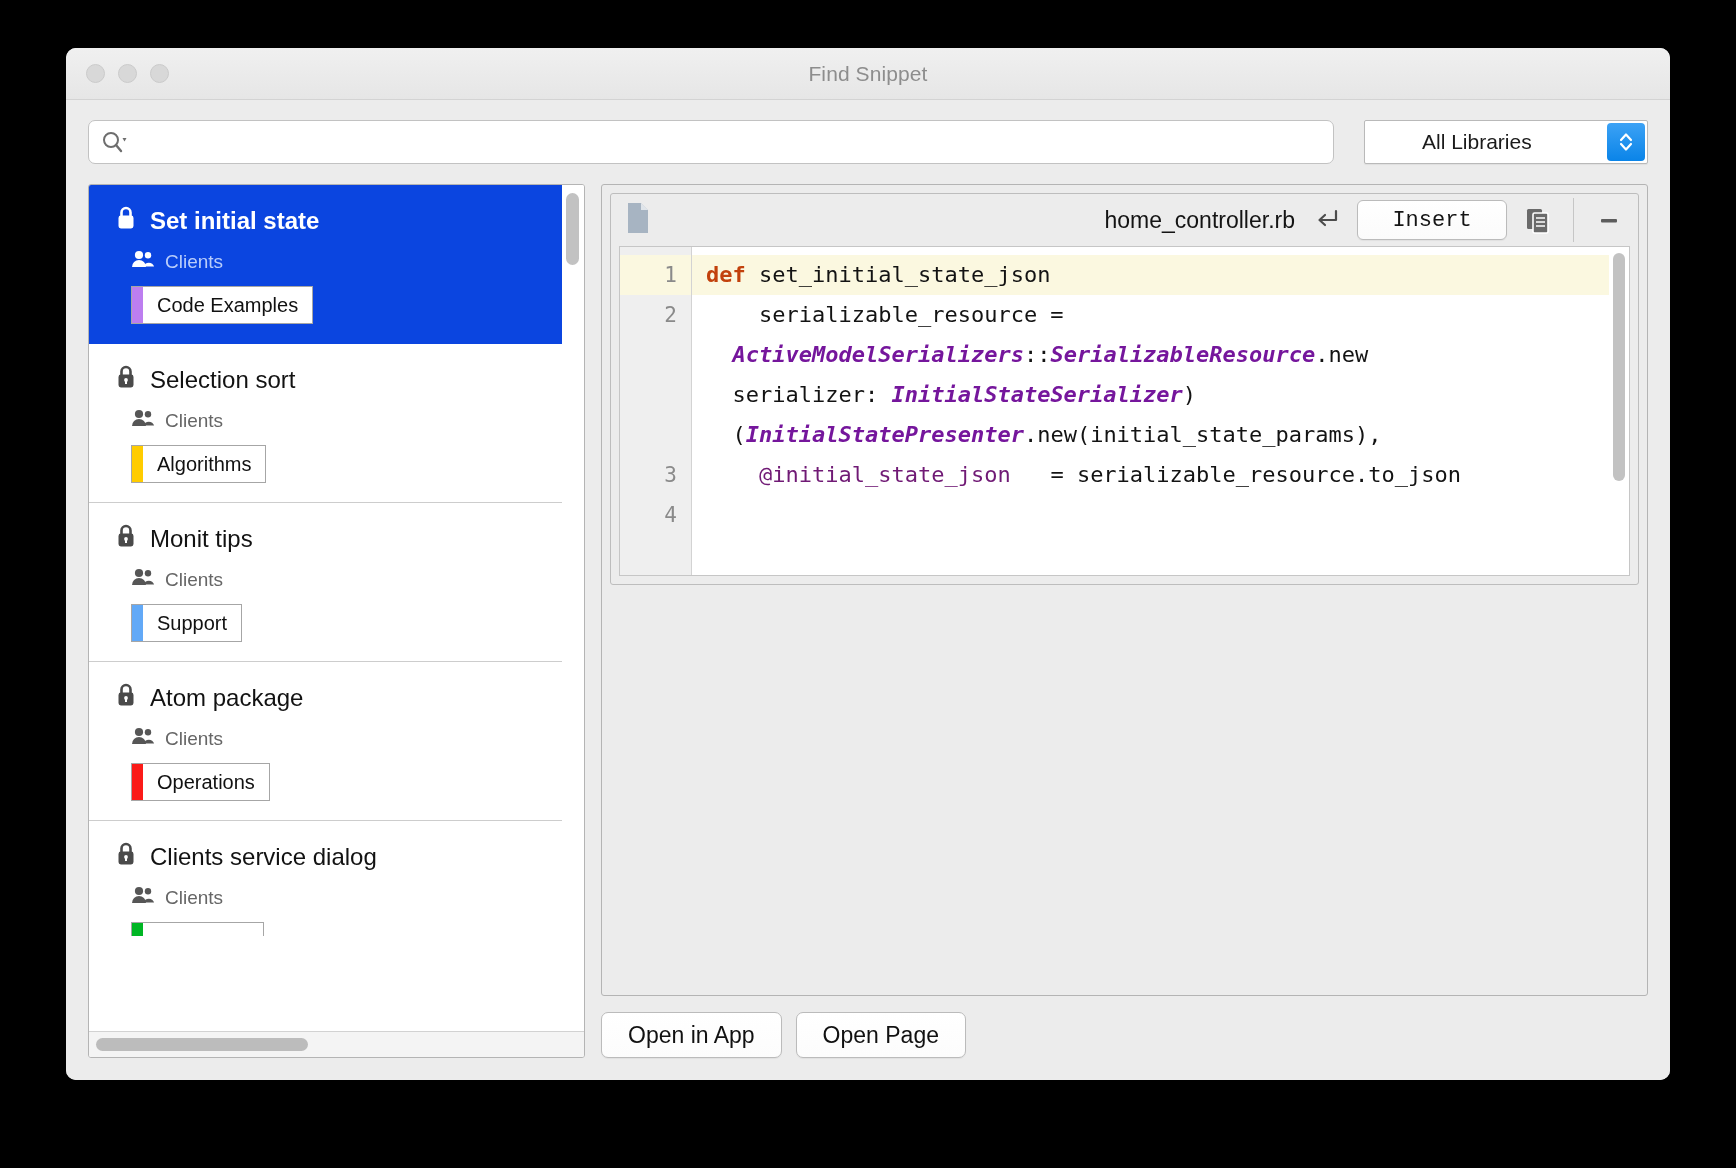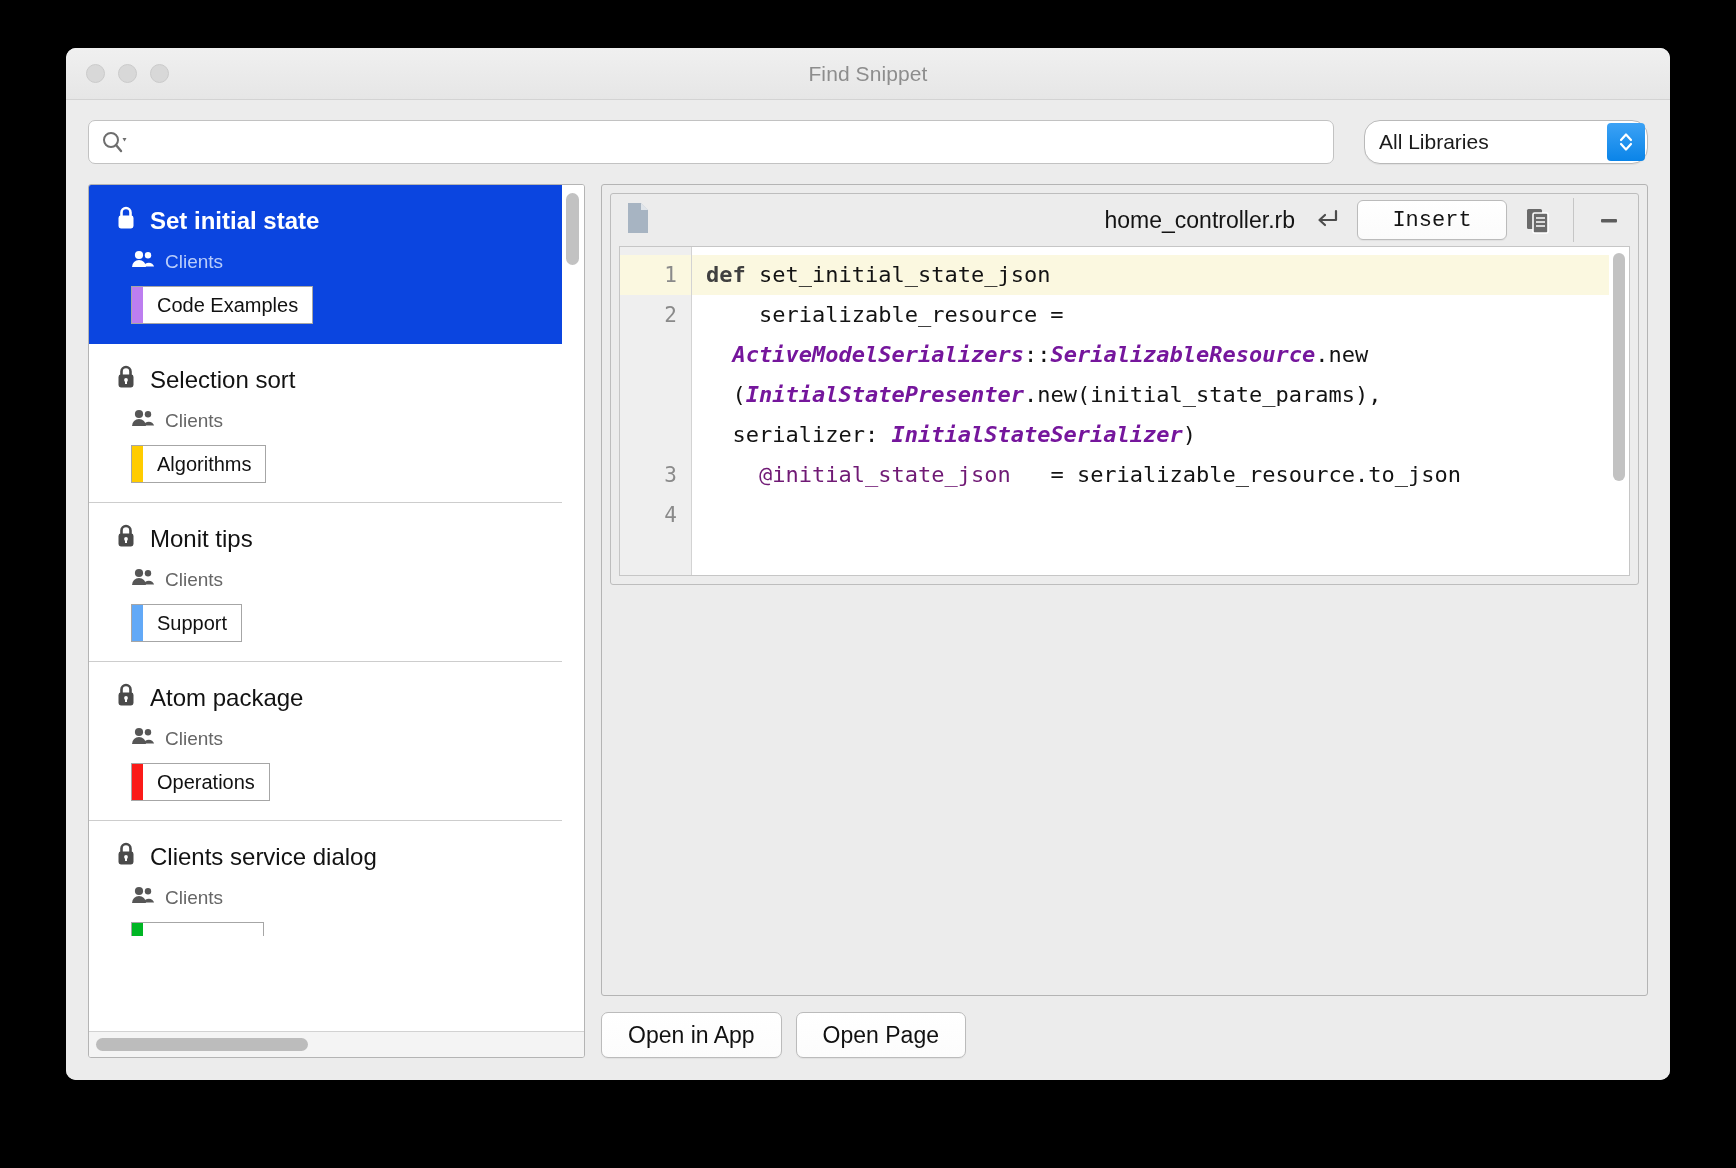"All Libraries" #library-popup { border-radius: 16px -> 2px; padding-left: none -> 43px }
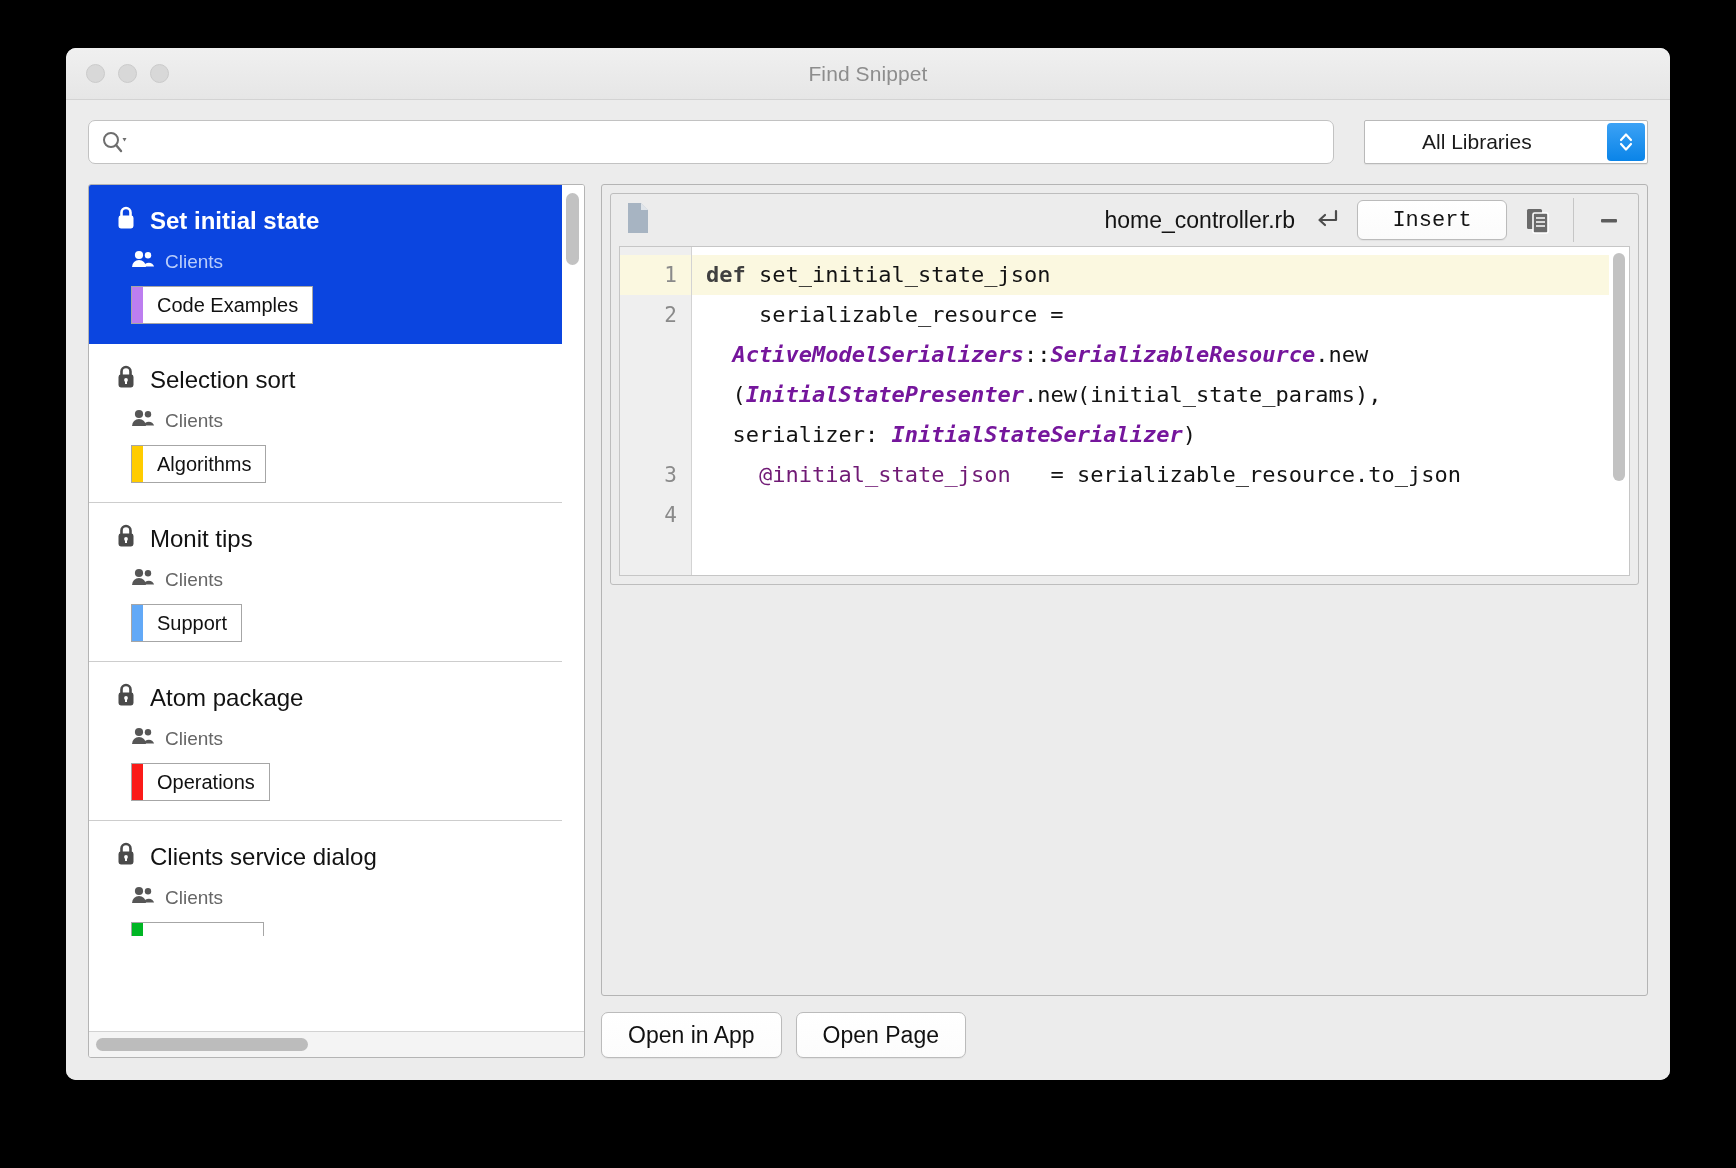"def" .kw { color: #404040 -> #c2410c }
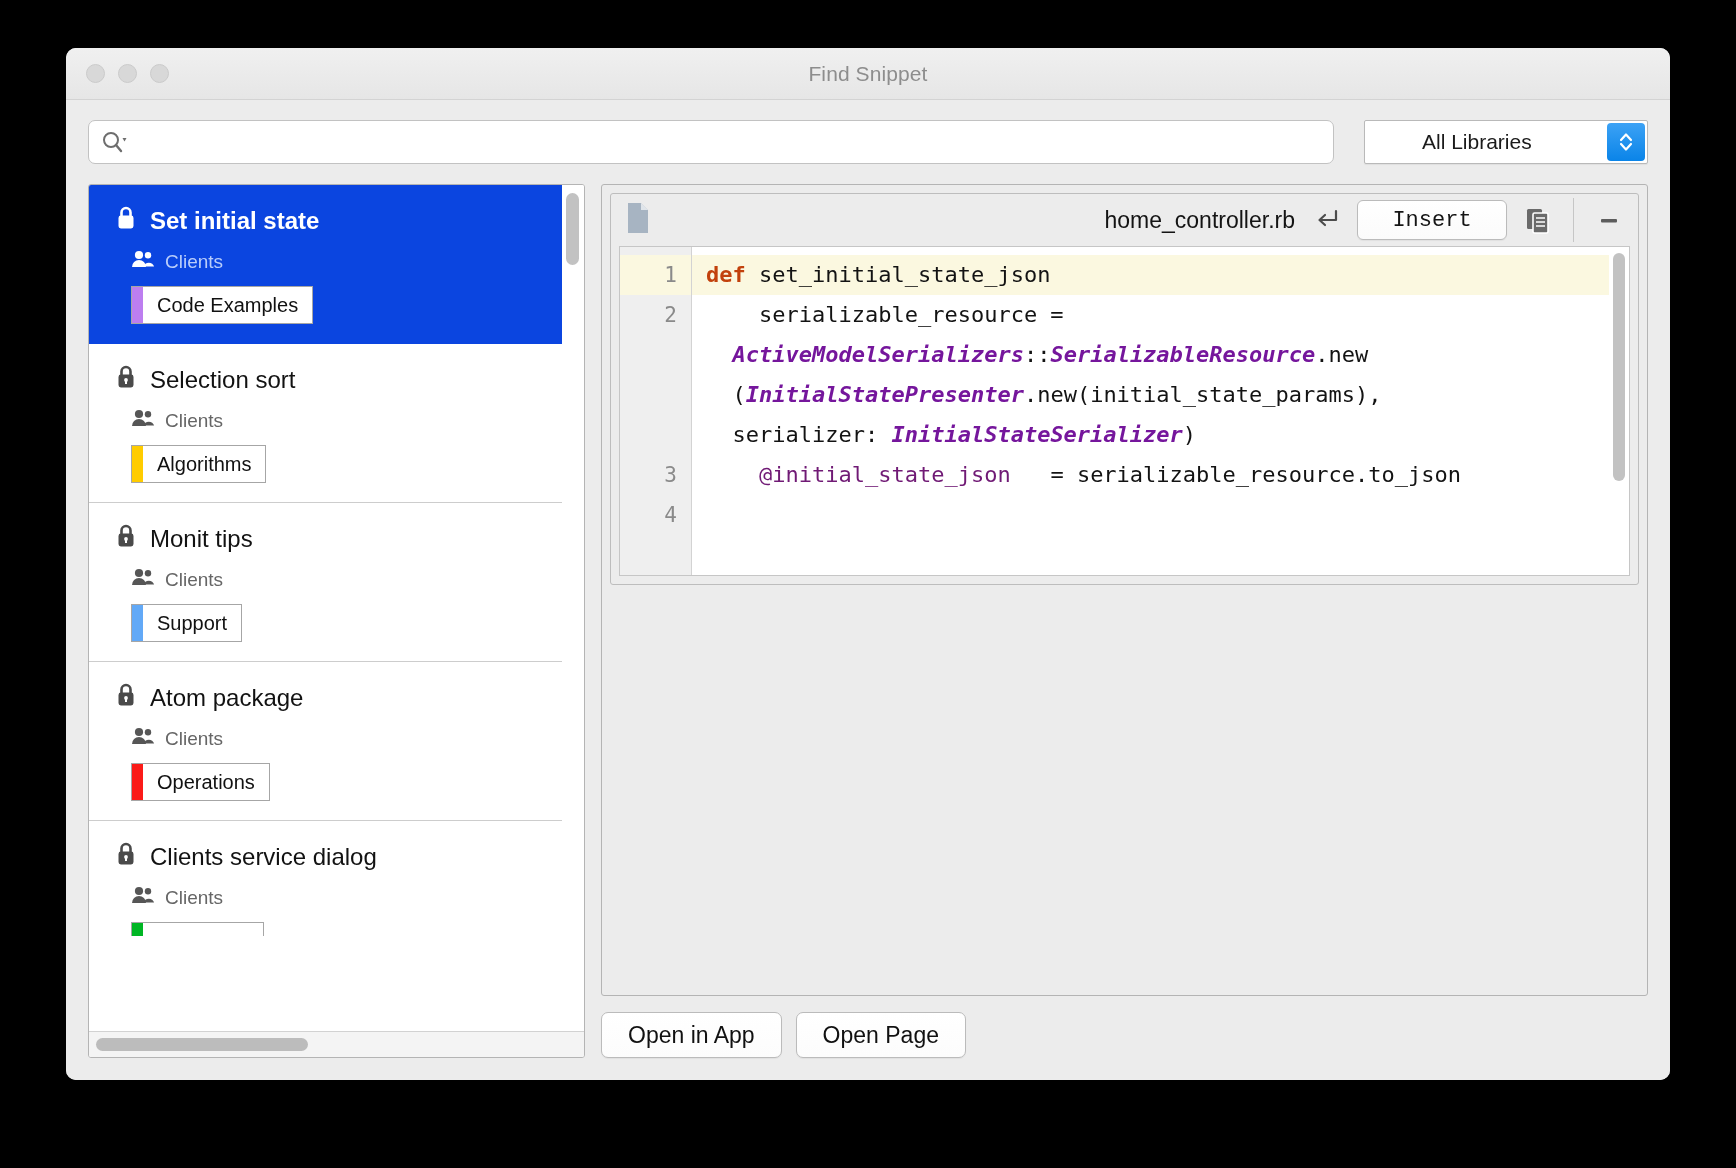"(InitialStatePresenter.new(initial_state" div.cline { order: before "serializer: InitialStateSerializer)" -> after "serializer: InitialStateSerializer)" }
